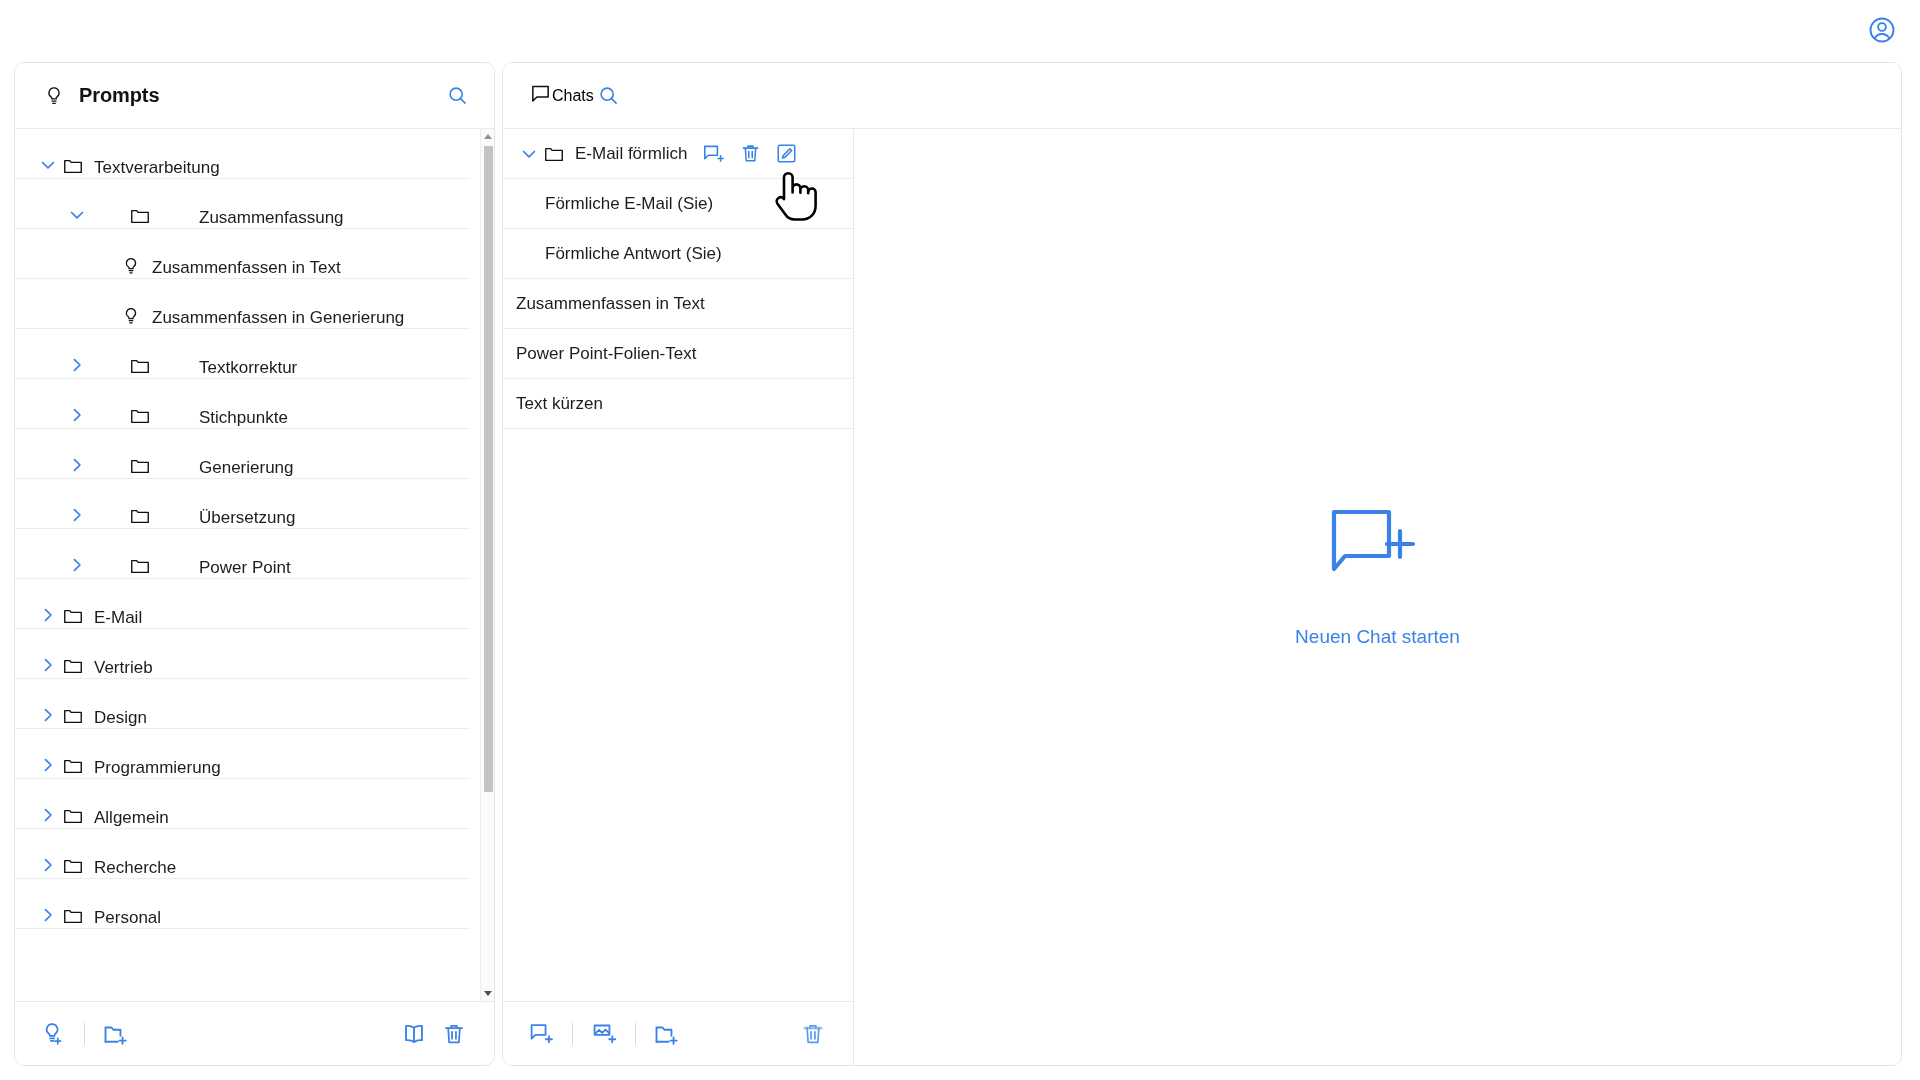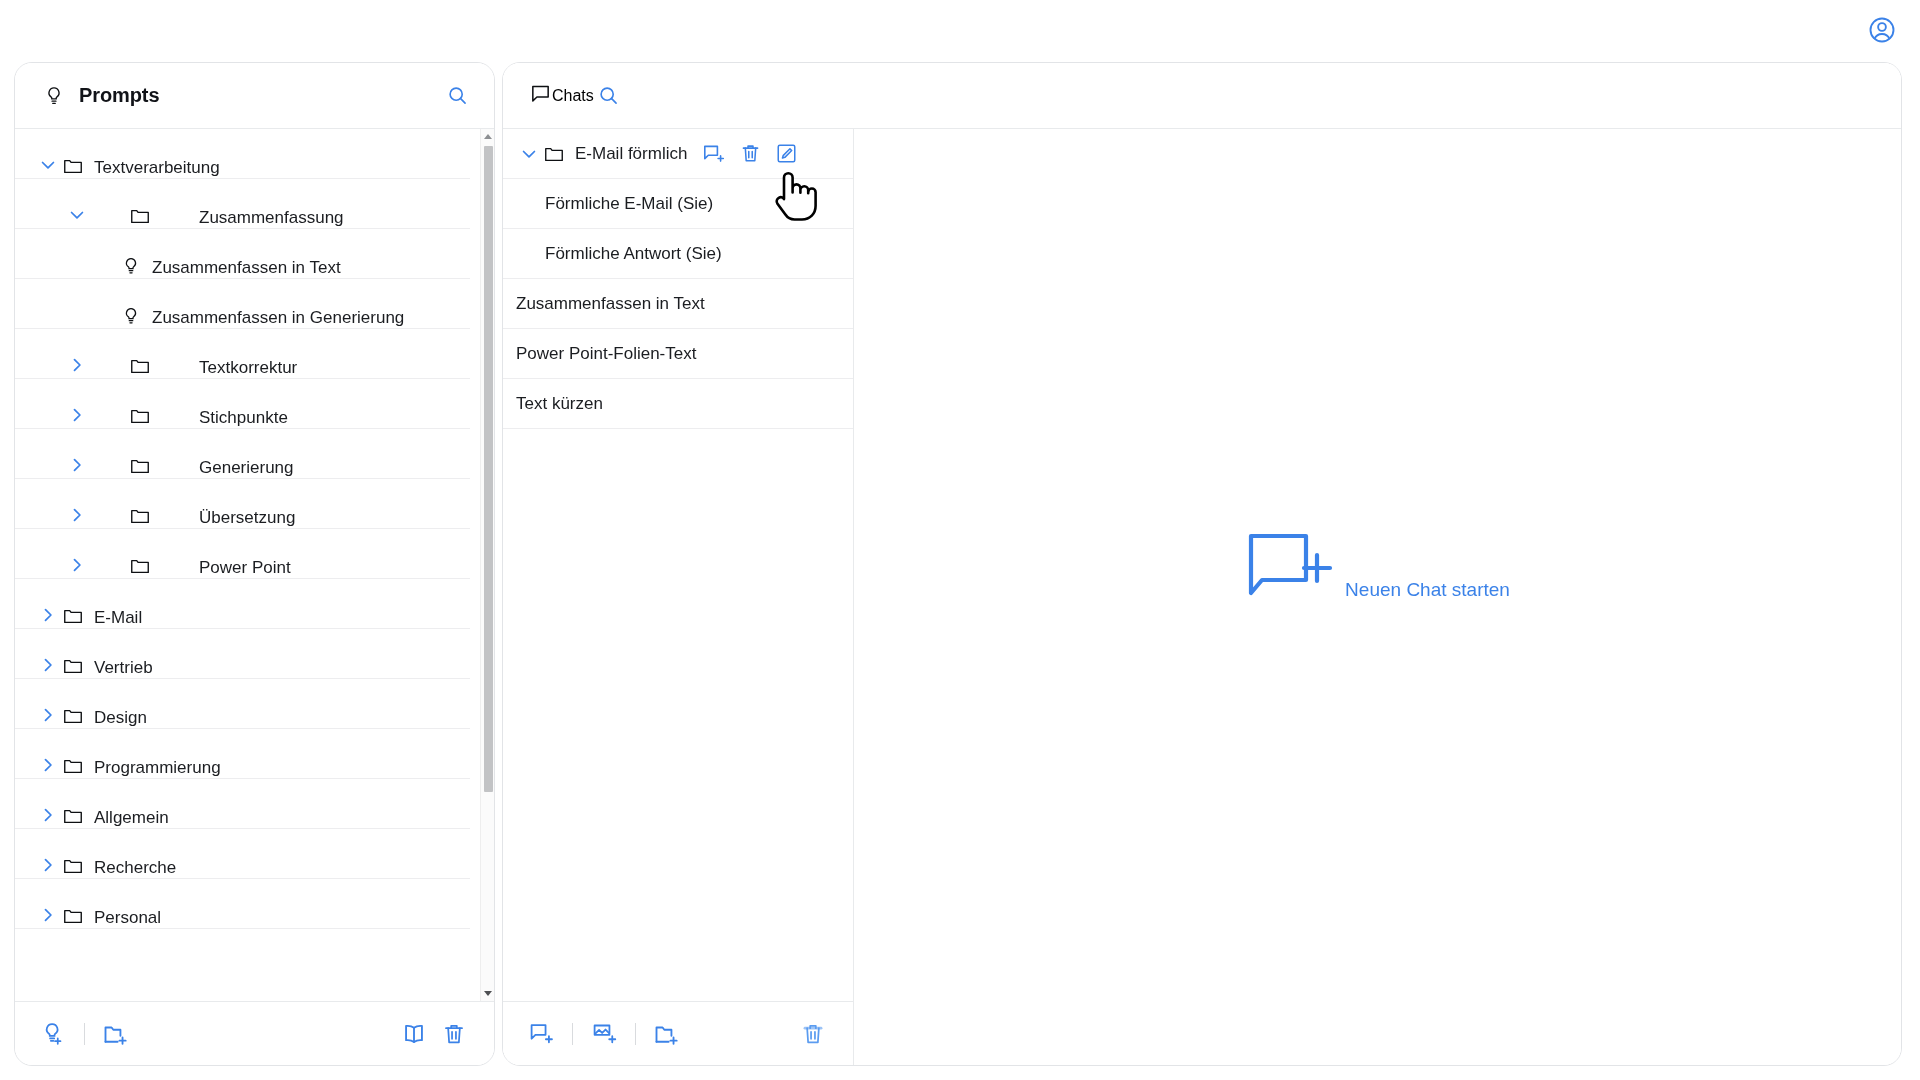"Prompts" .panel { border-radius: 18px -> 10px }
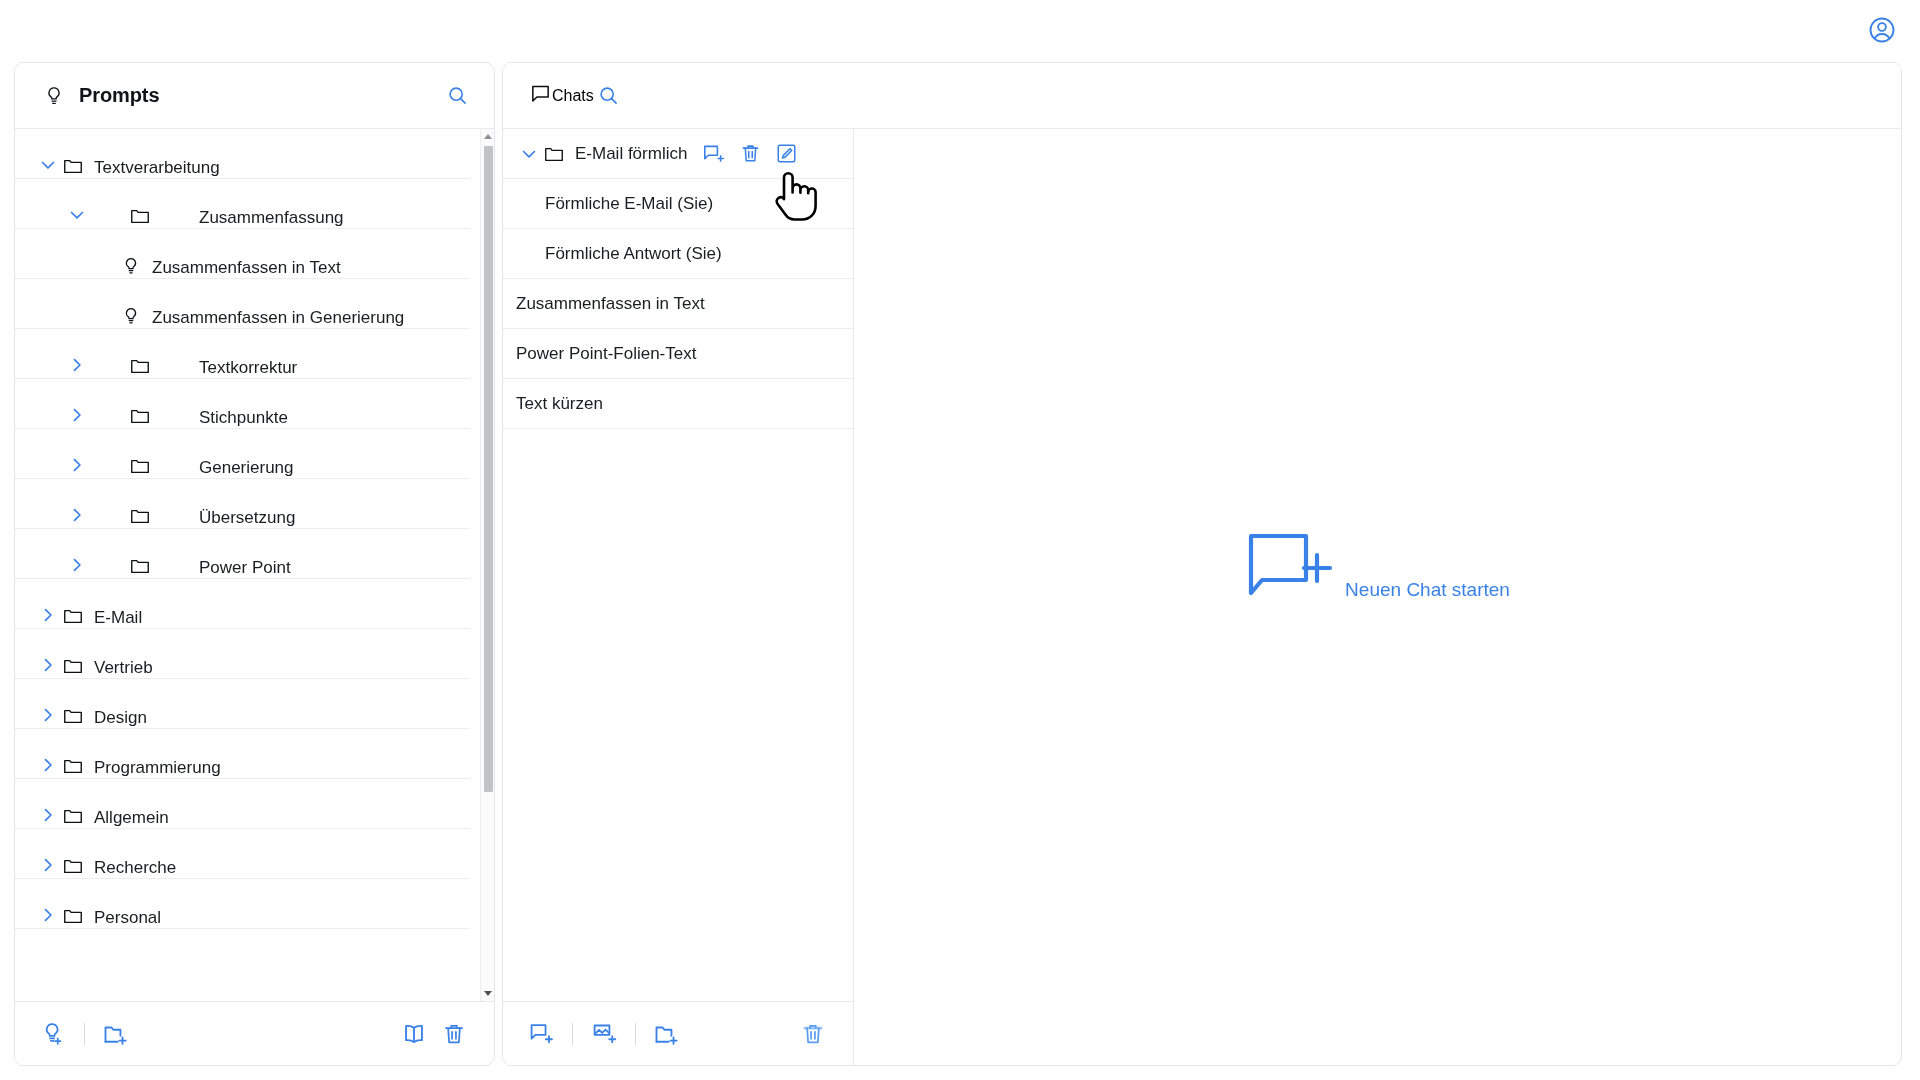"Neuen Chat starten" .empty-state { flex-direction: row -> column }
